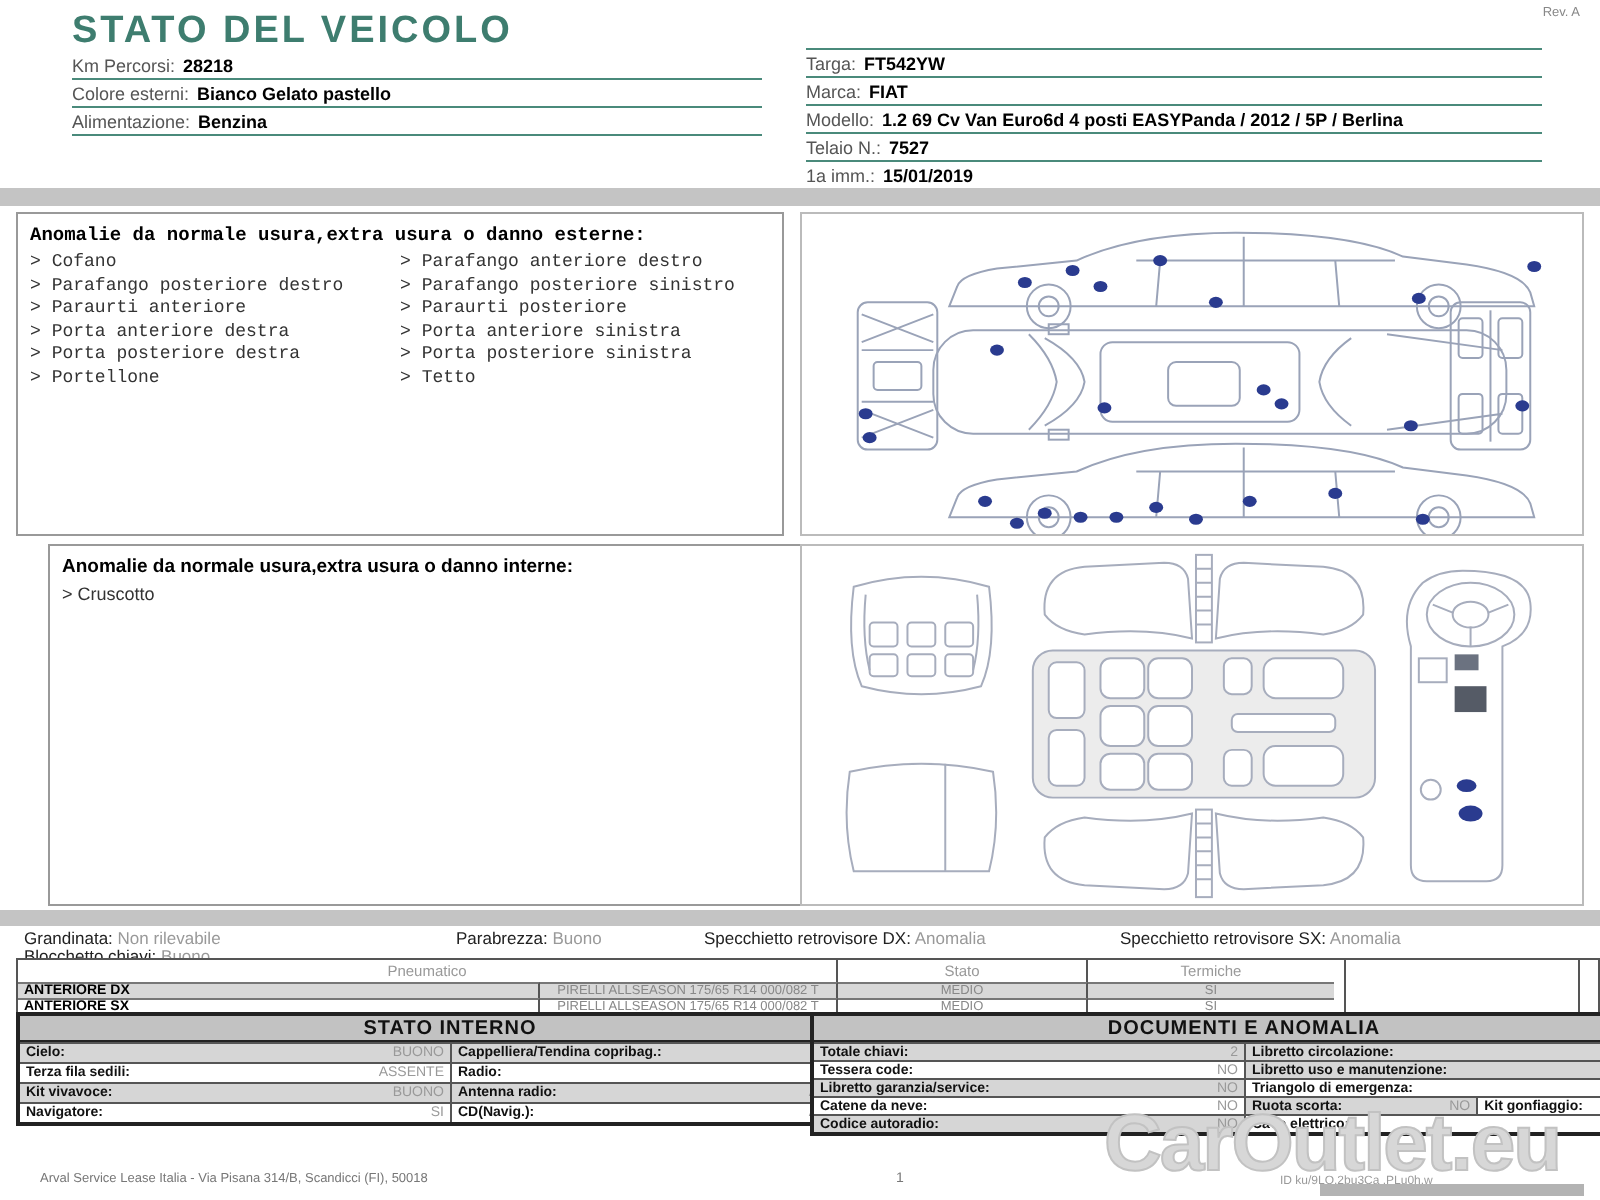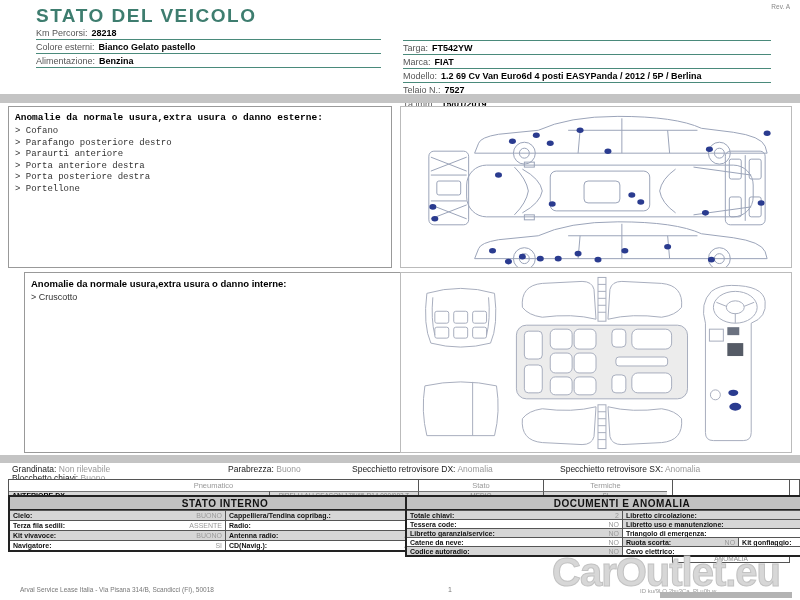"Targa: FT542YW" .info-right { margin-top: 16px -> none }
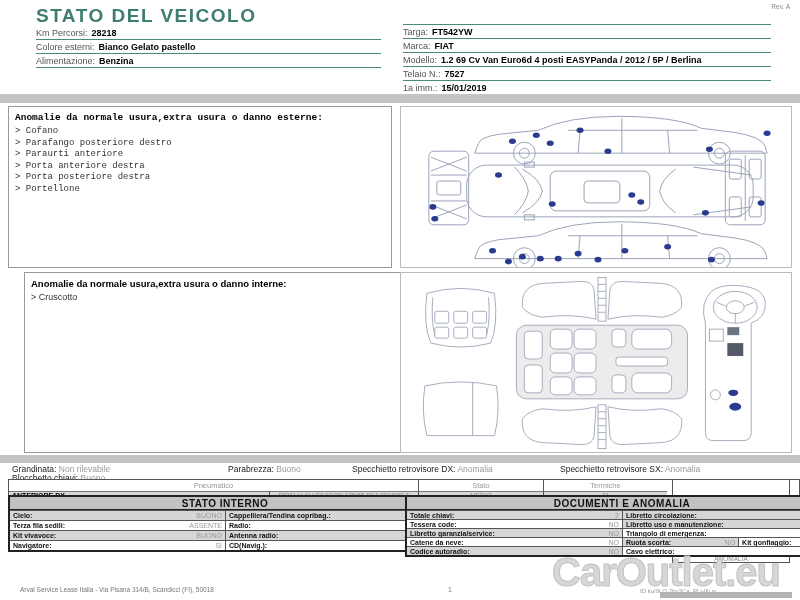"Parafango anteriore destro" div.anom-col { html: none -> <div> <div>Parafango anteriore destro</div> <div>Parafango posteriore sinistro</div> <div>Paraurti posteriore</div> <div>Porta anteriore sinistra</div> <div>Porta posteriore sinistra</div> <div>Tetto</div> </div> }
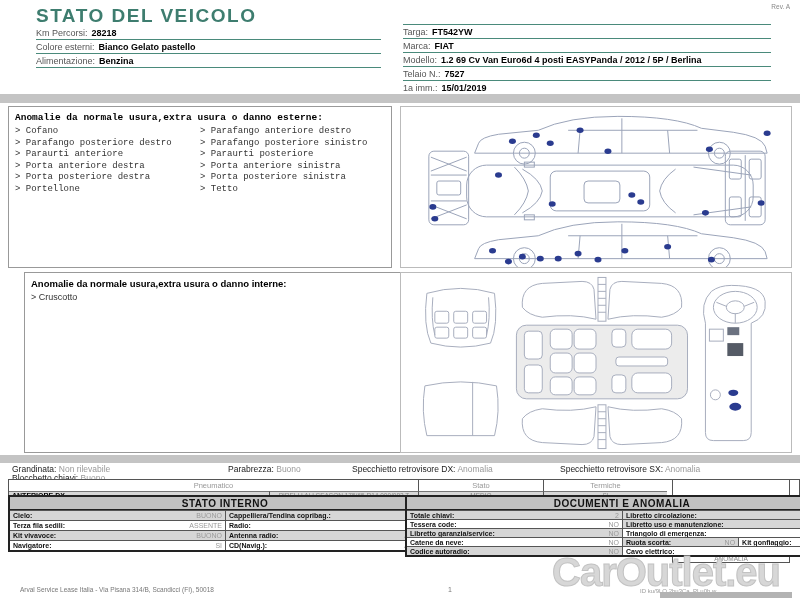"STATO INTERNO" .kvtable { top: 495px -> 506px }
